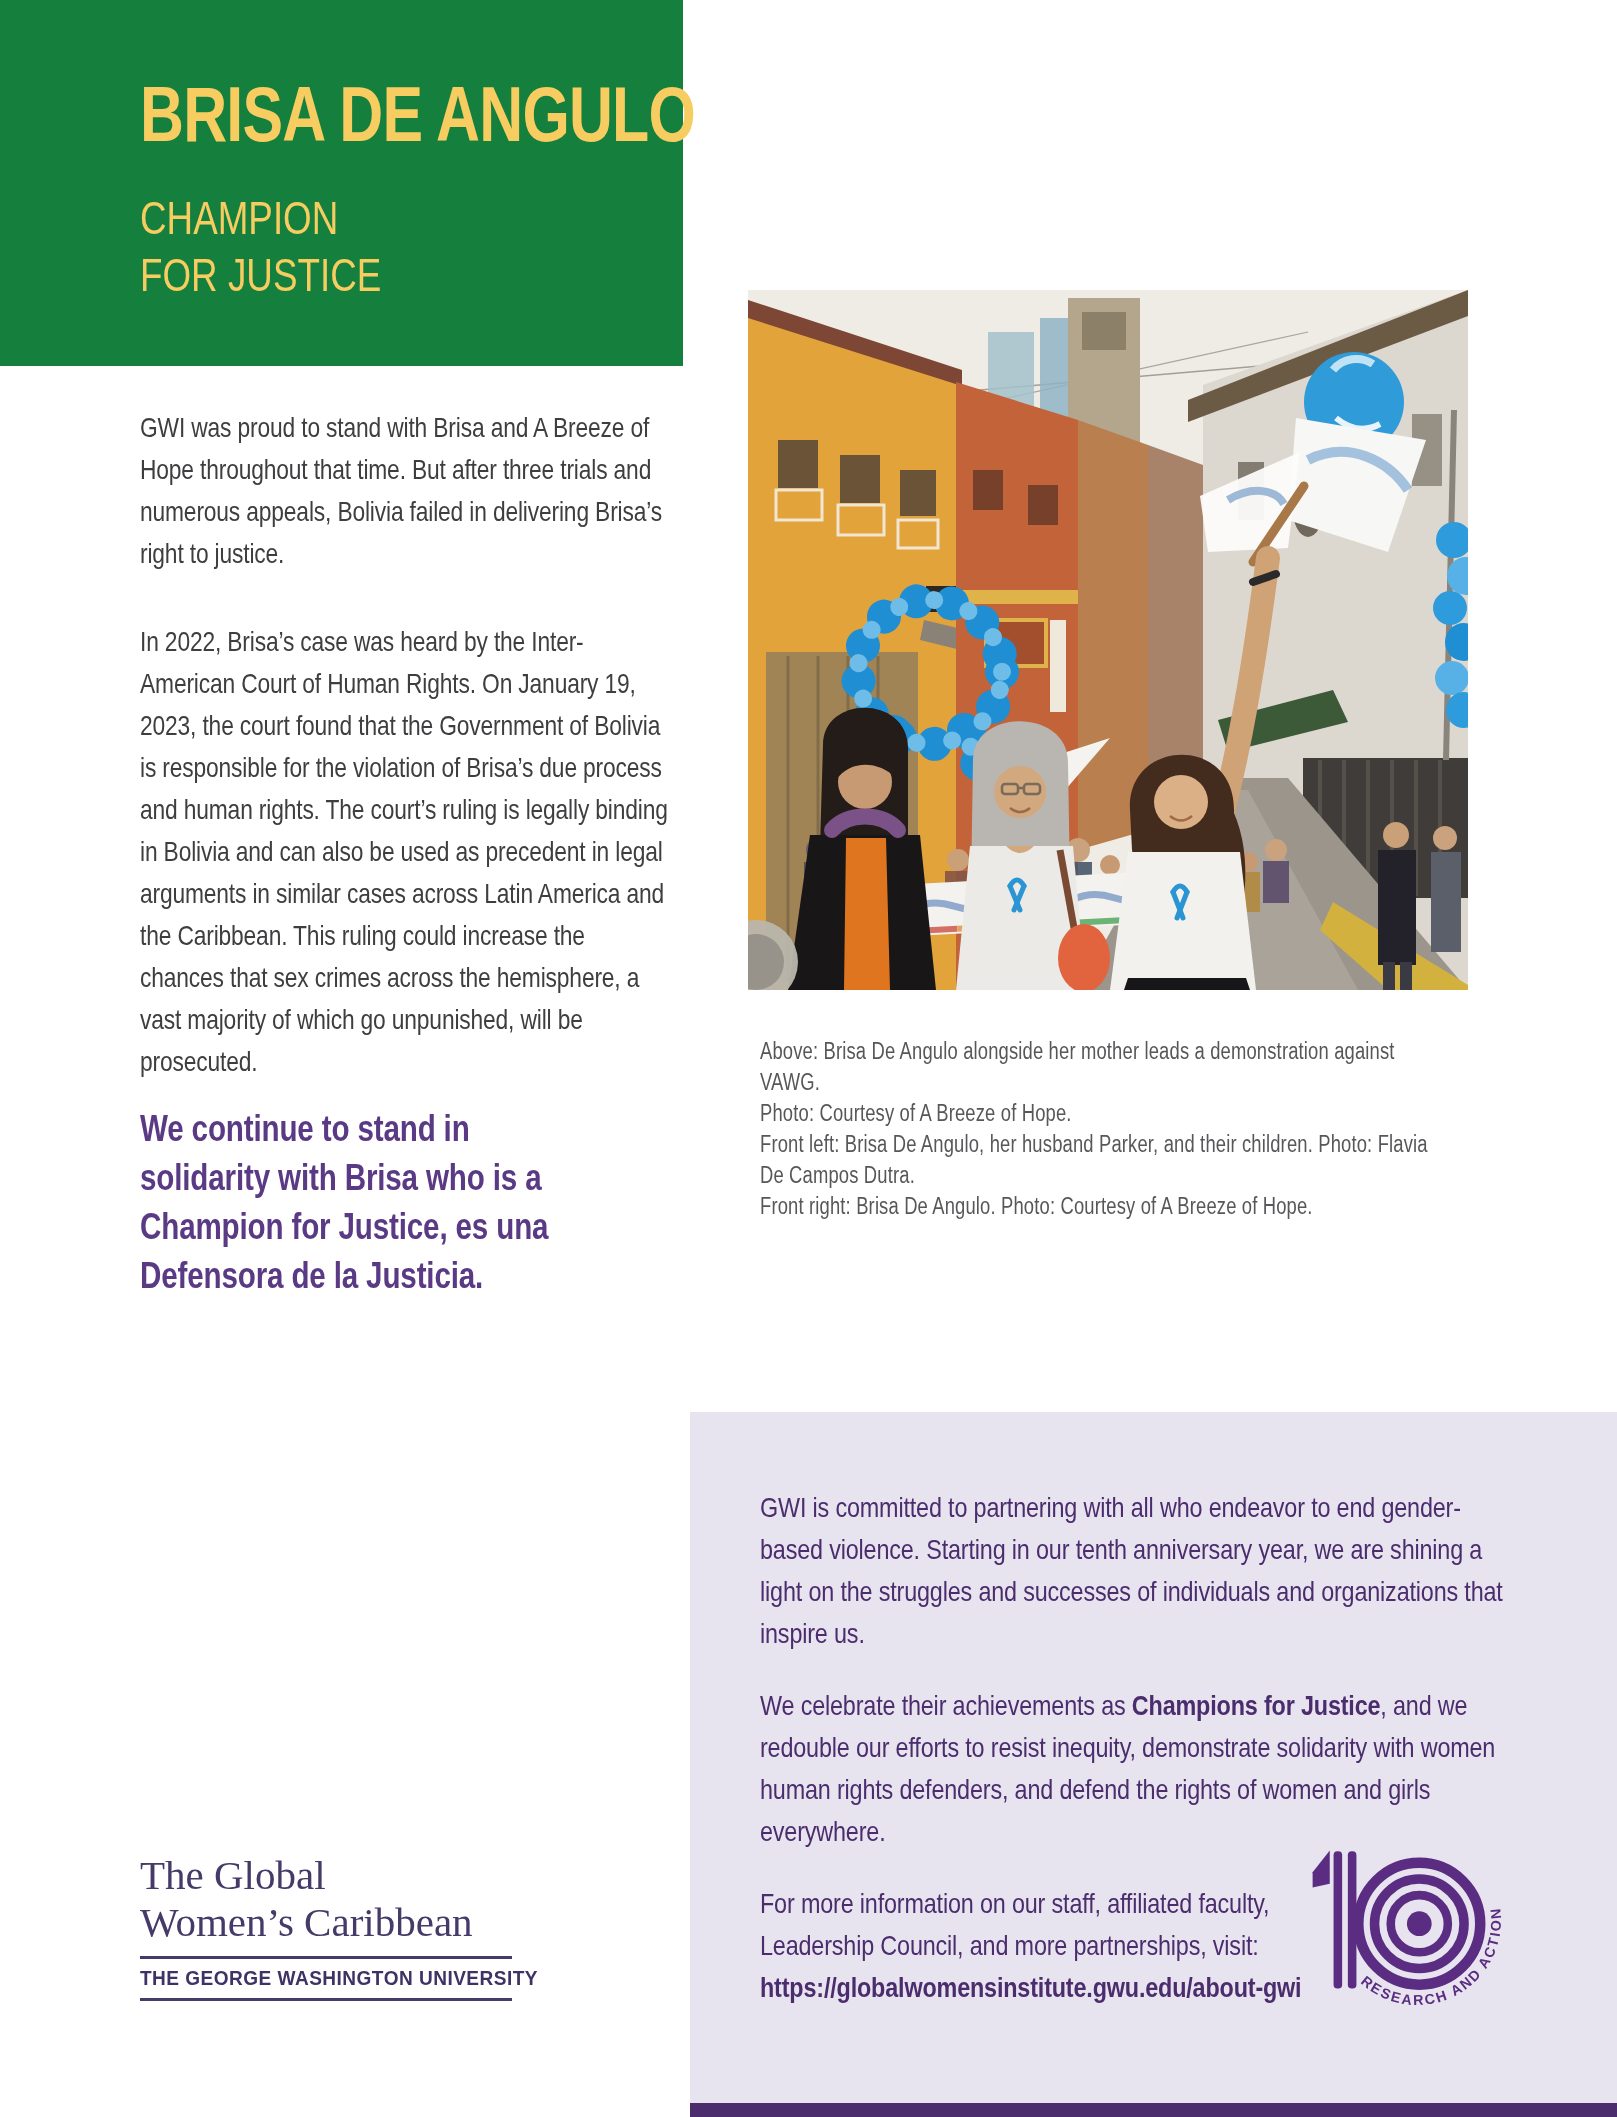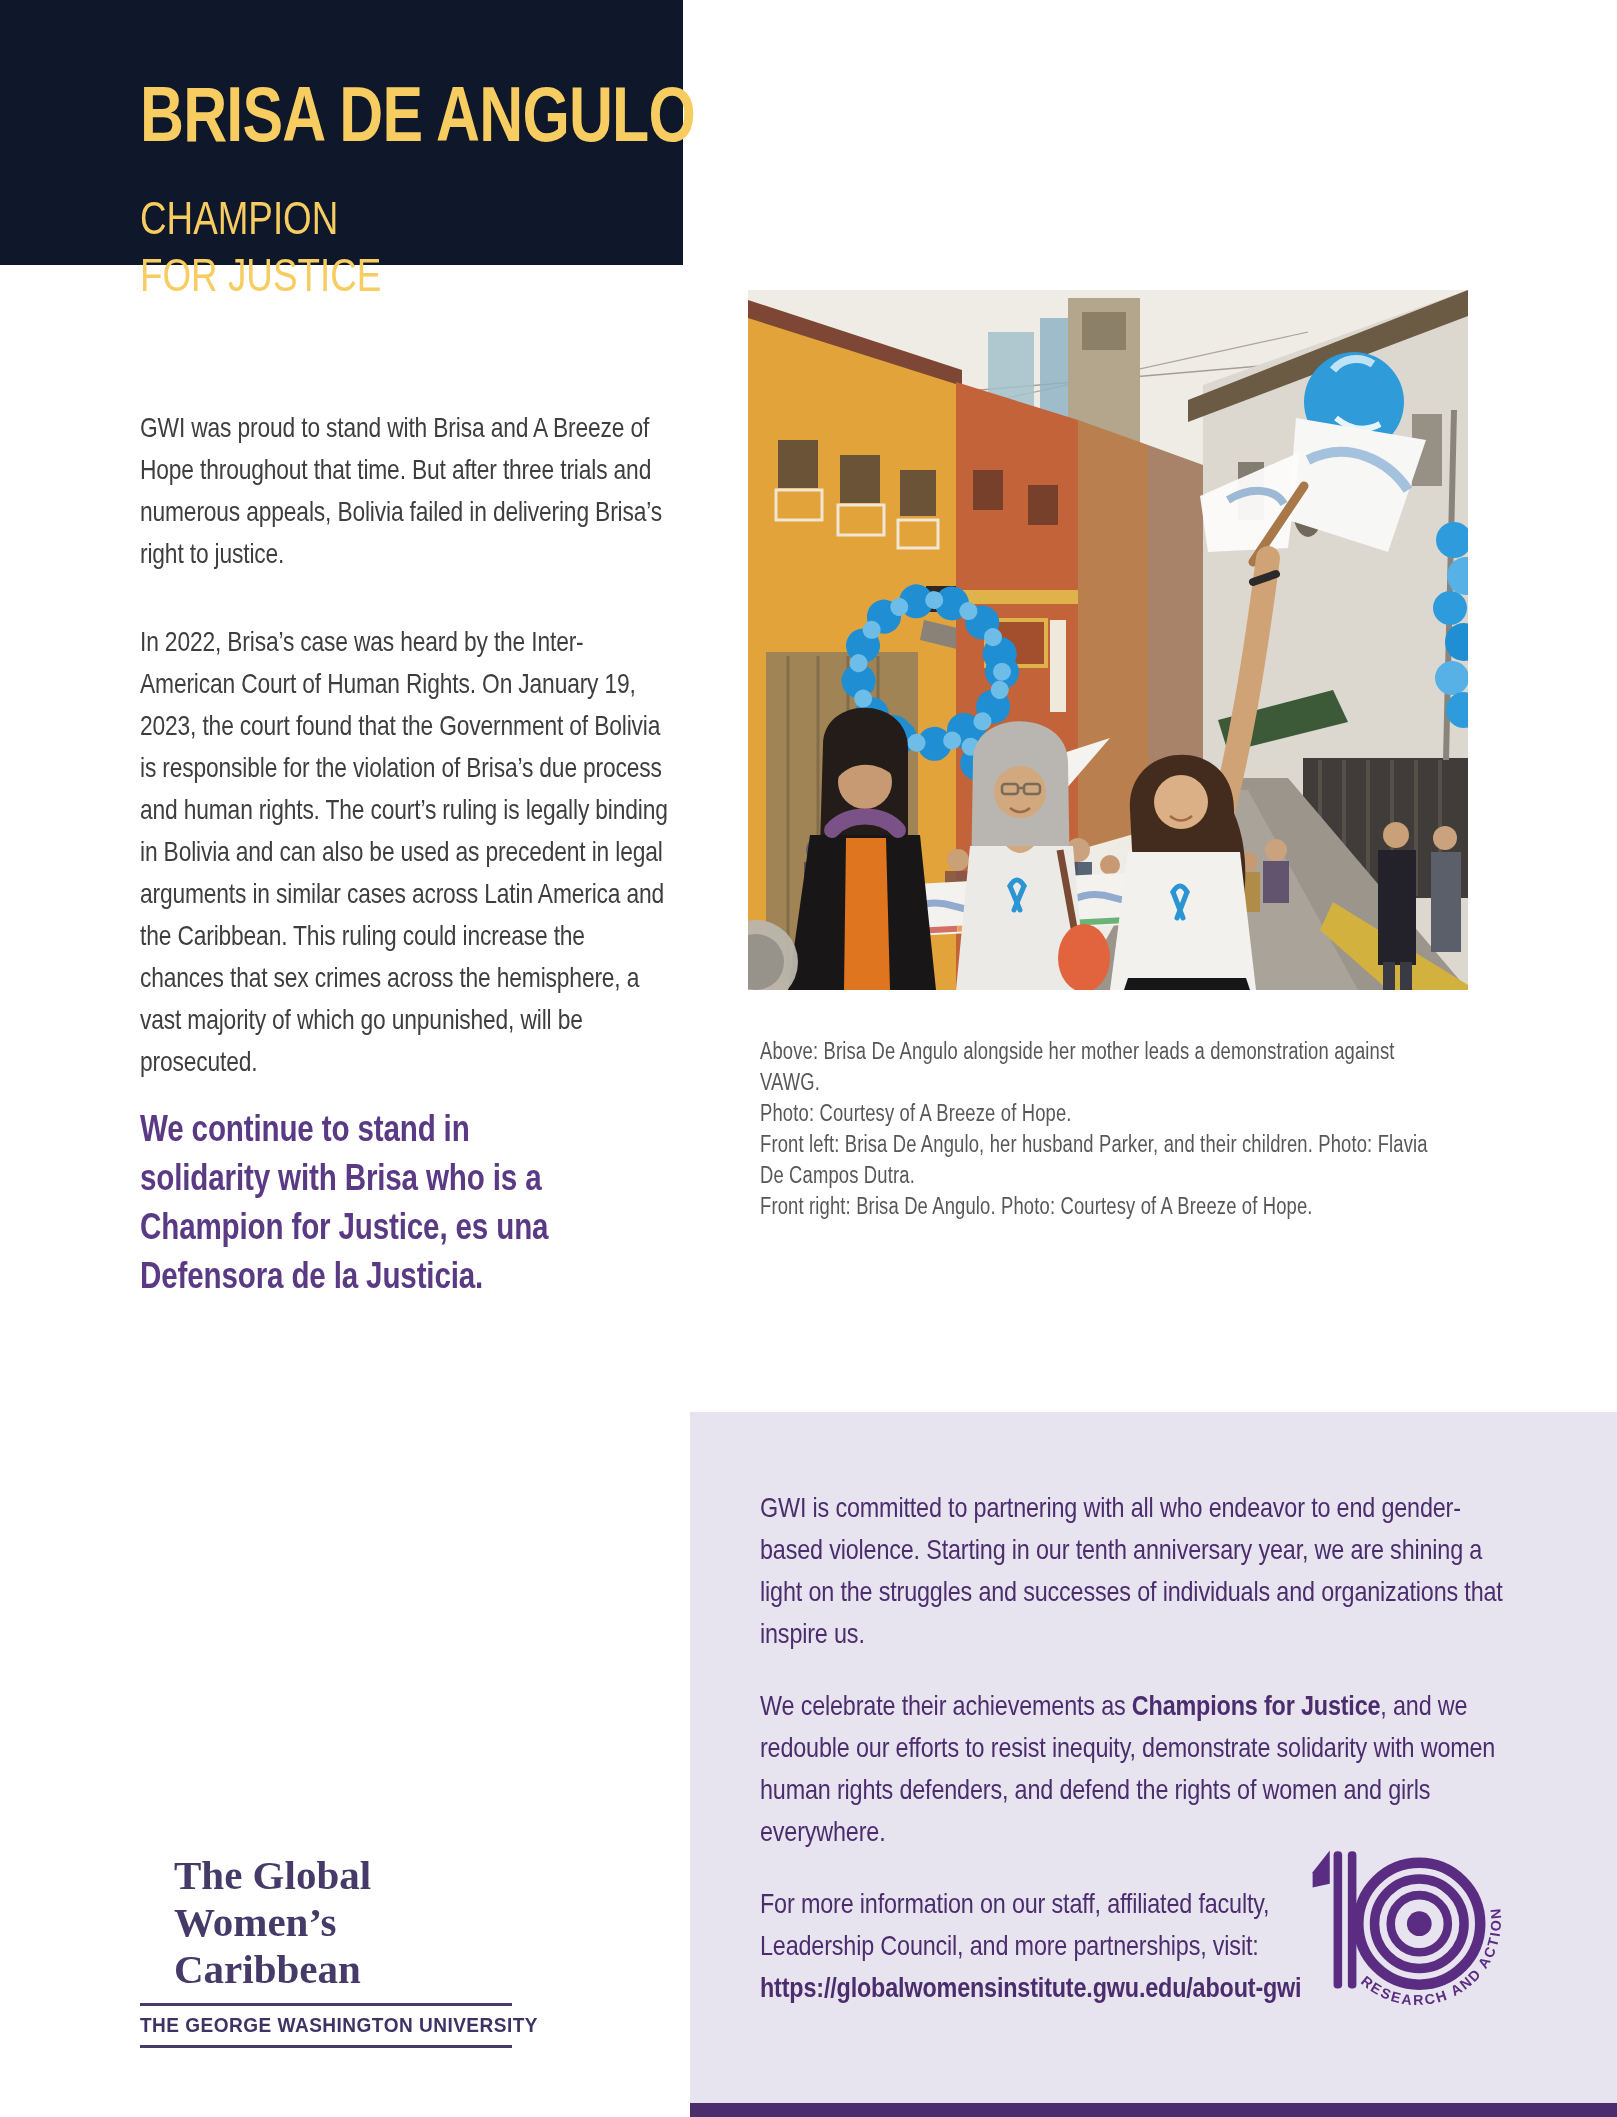"BRISA DE ANGULO" .masthead { background: #0f172a -> #15803d; height: 265px -> 366px }
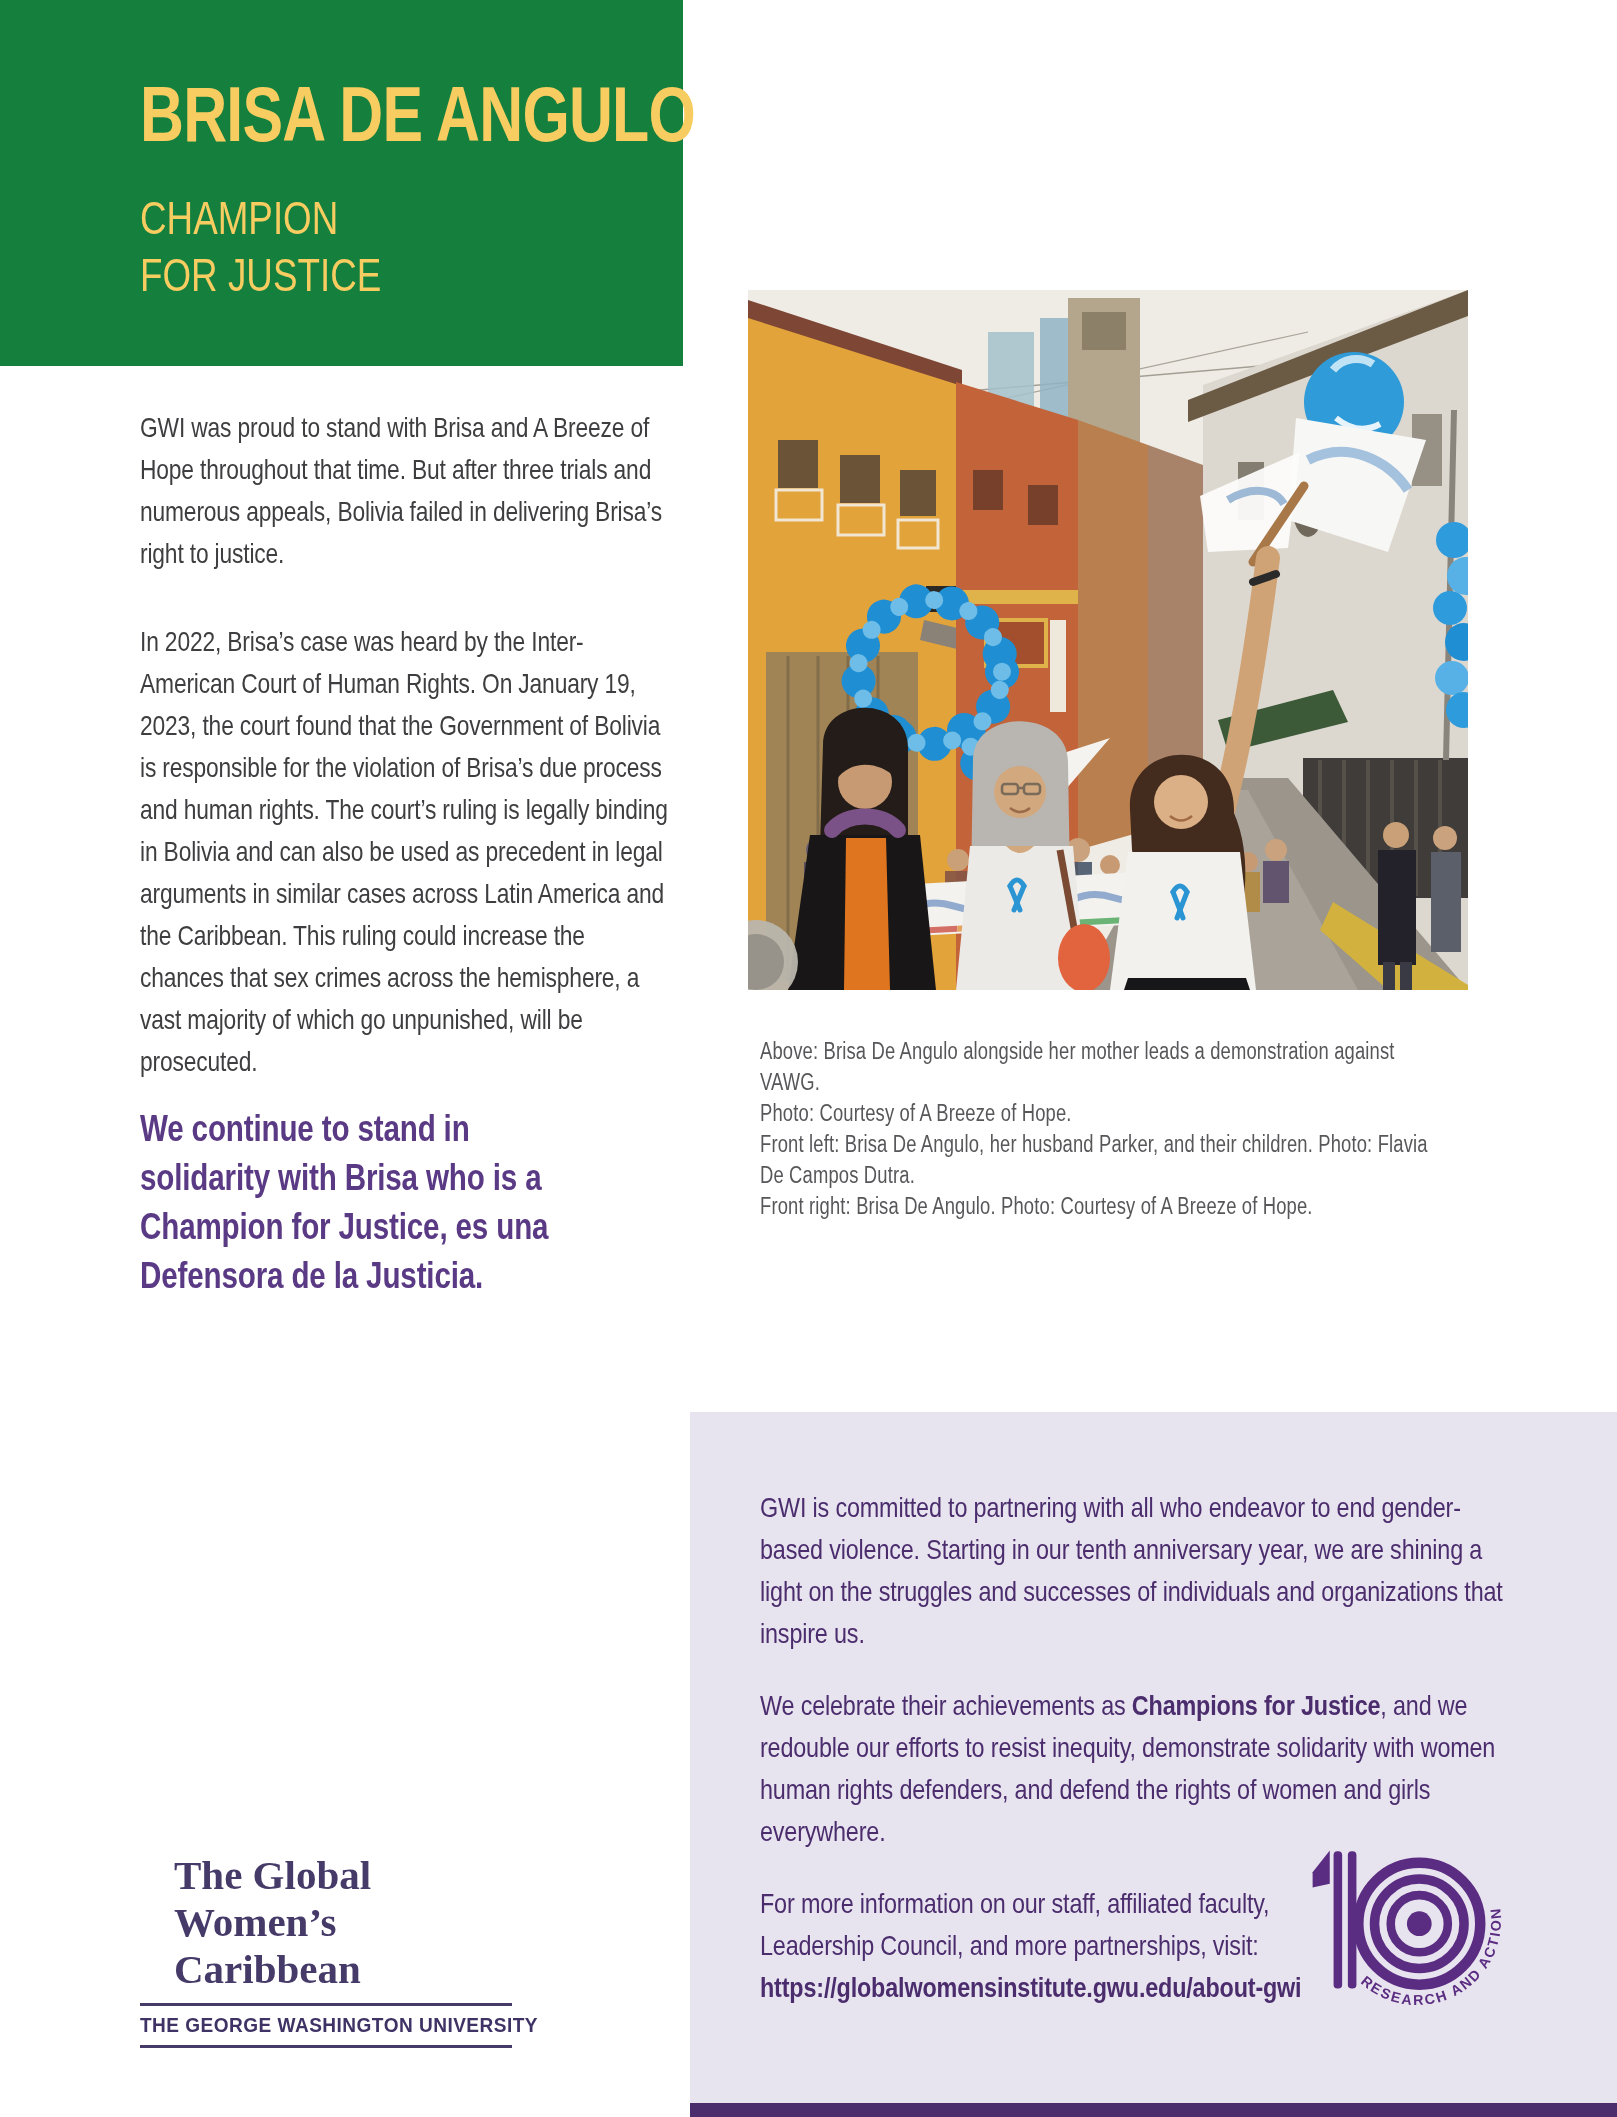"The Global" .gwi-line { font-weight: 700 -> 400; margin-left: 34px -> none }
